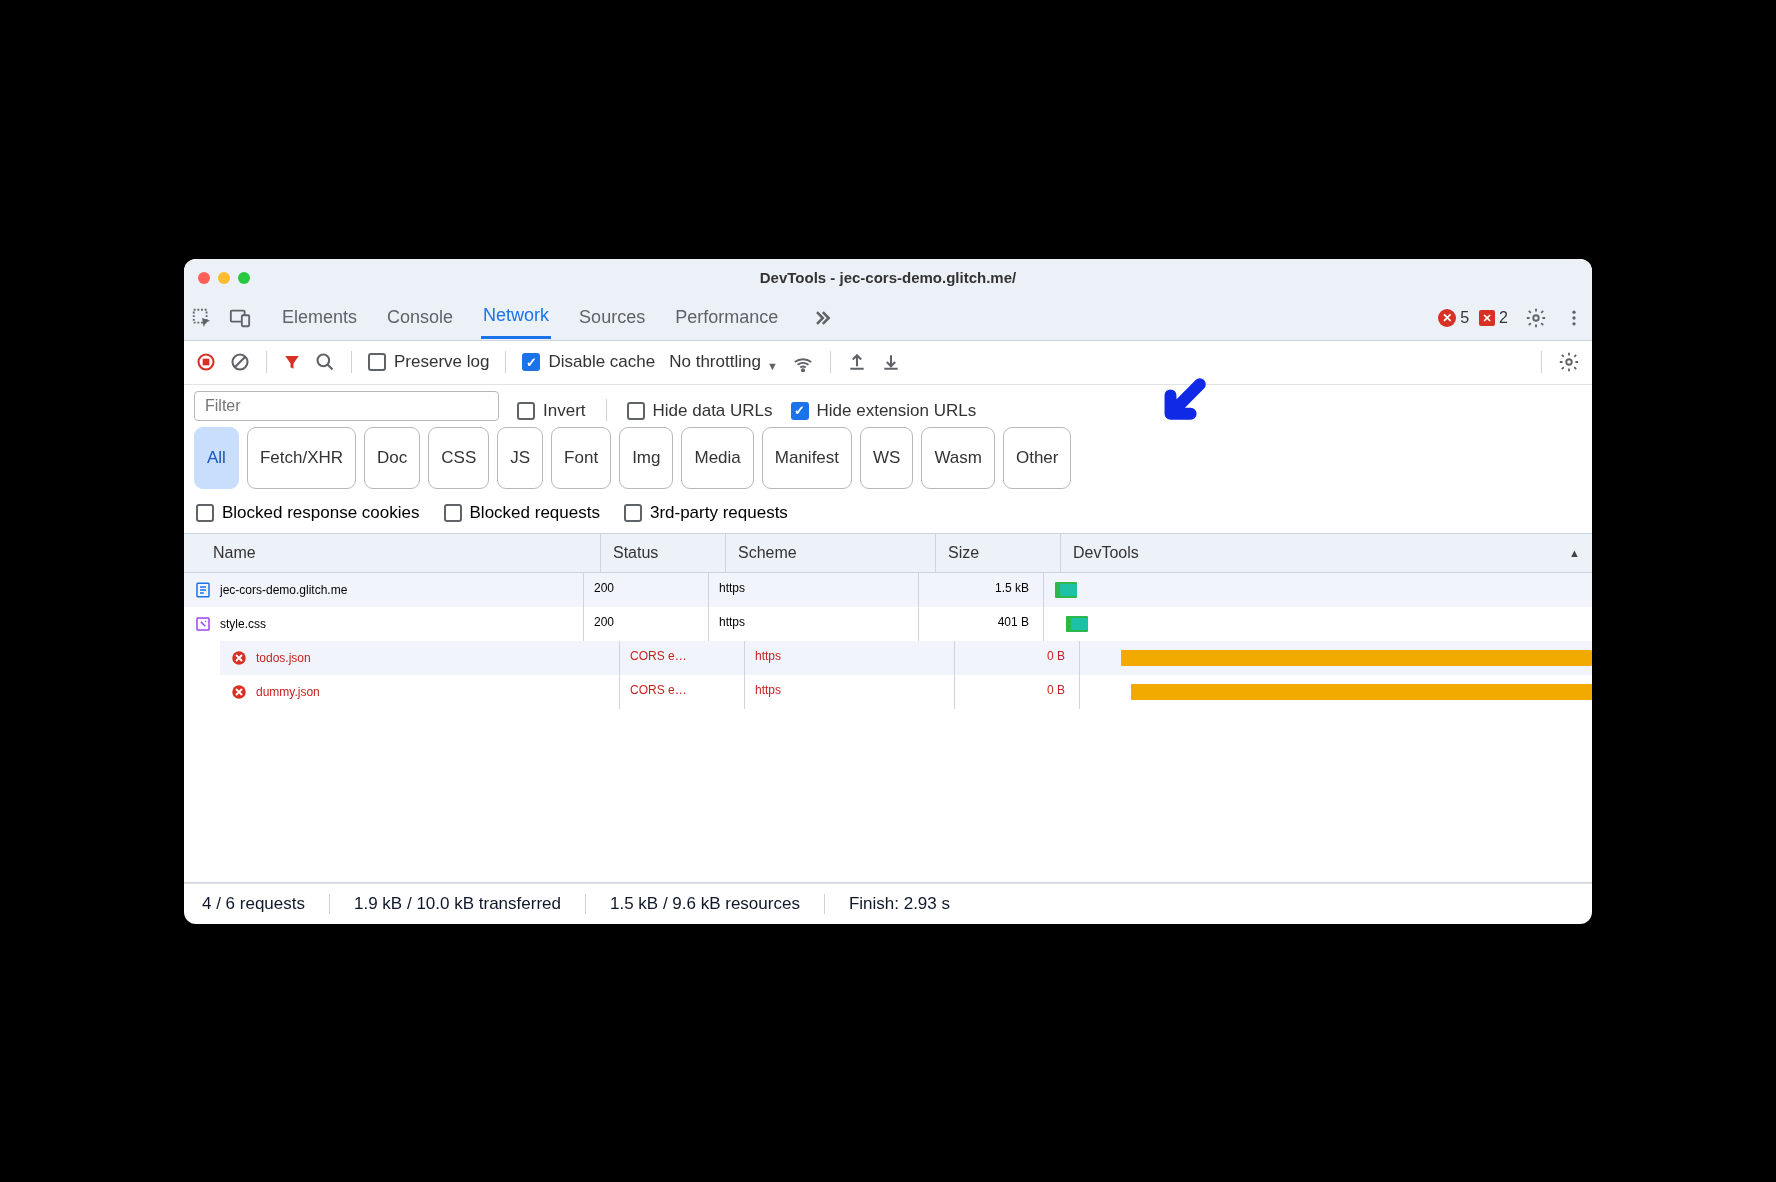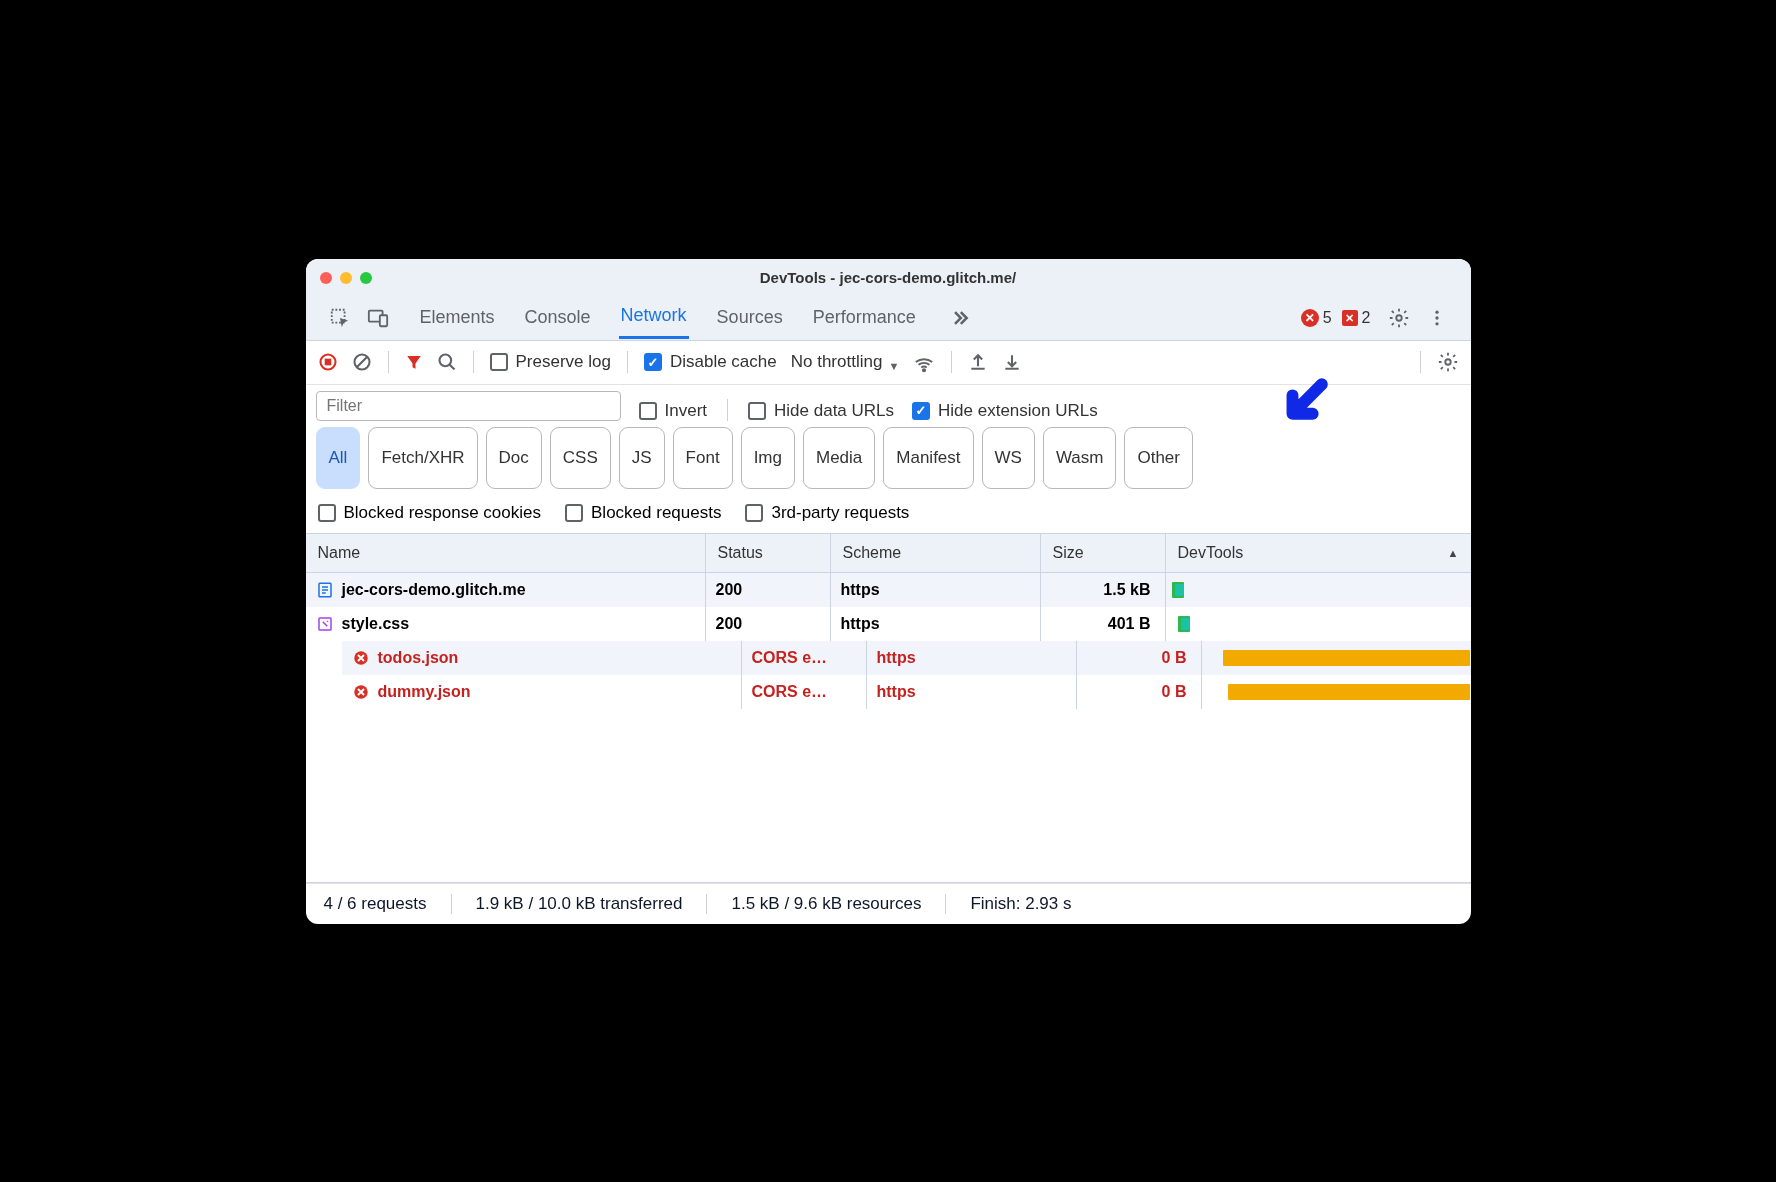"DevTools - jec-cors-demo.glitch.me/" .window { width: 1165px -> 1408px }
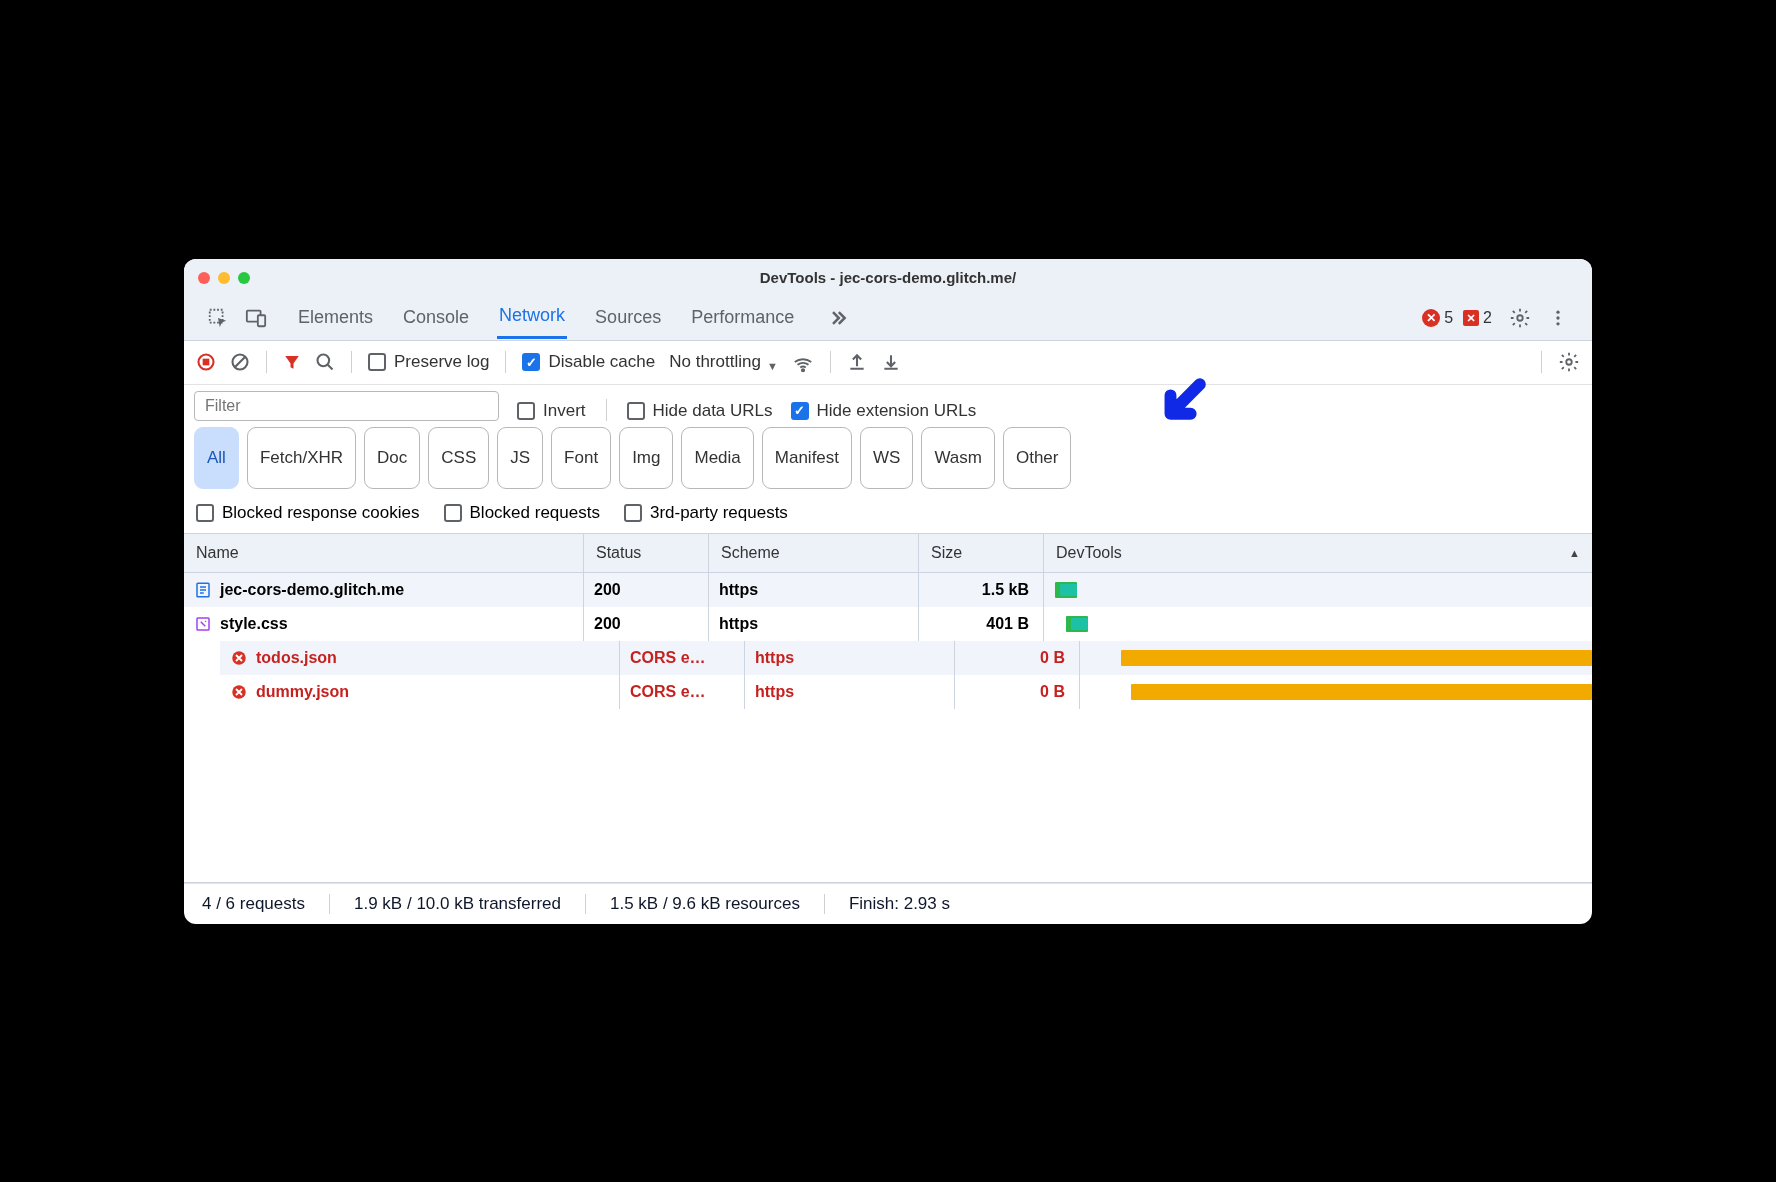"Elements" .tabs-row { padding: 0 18px -> 0 2px }
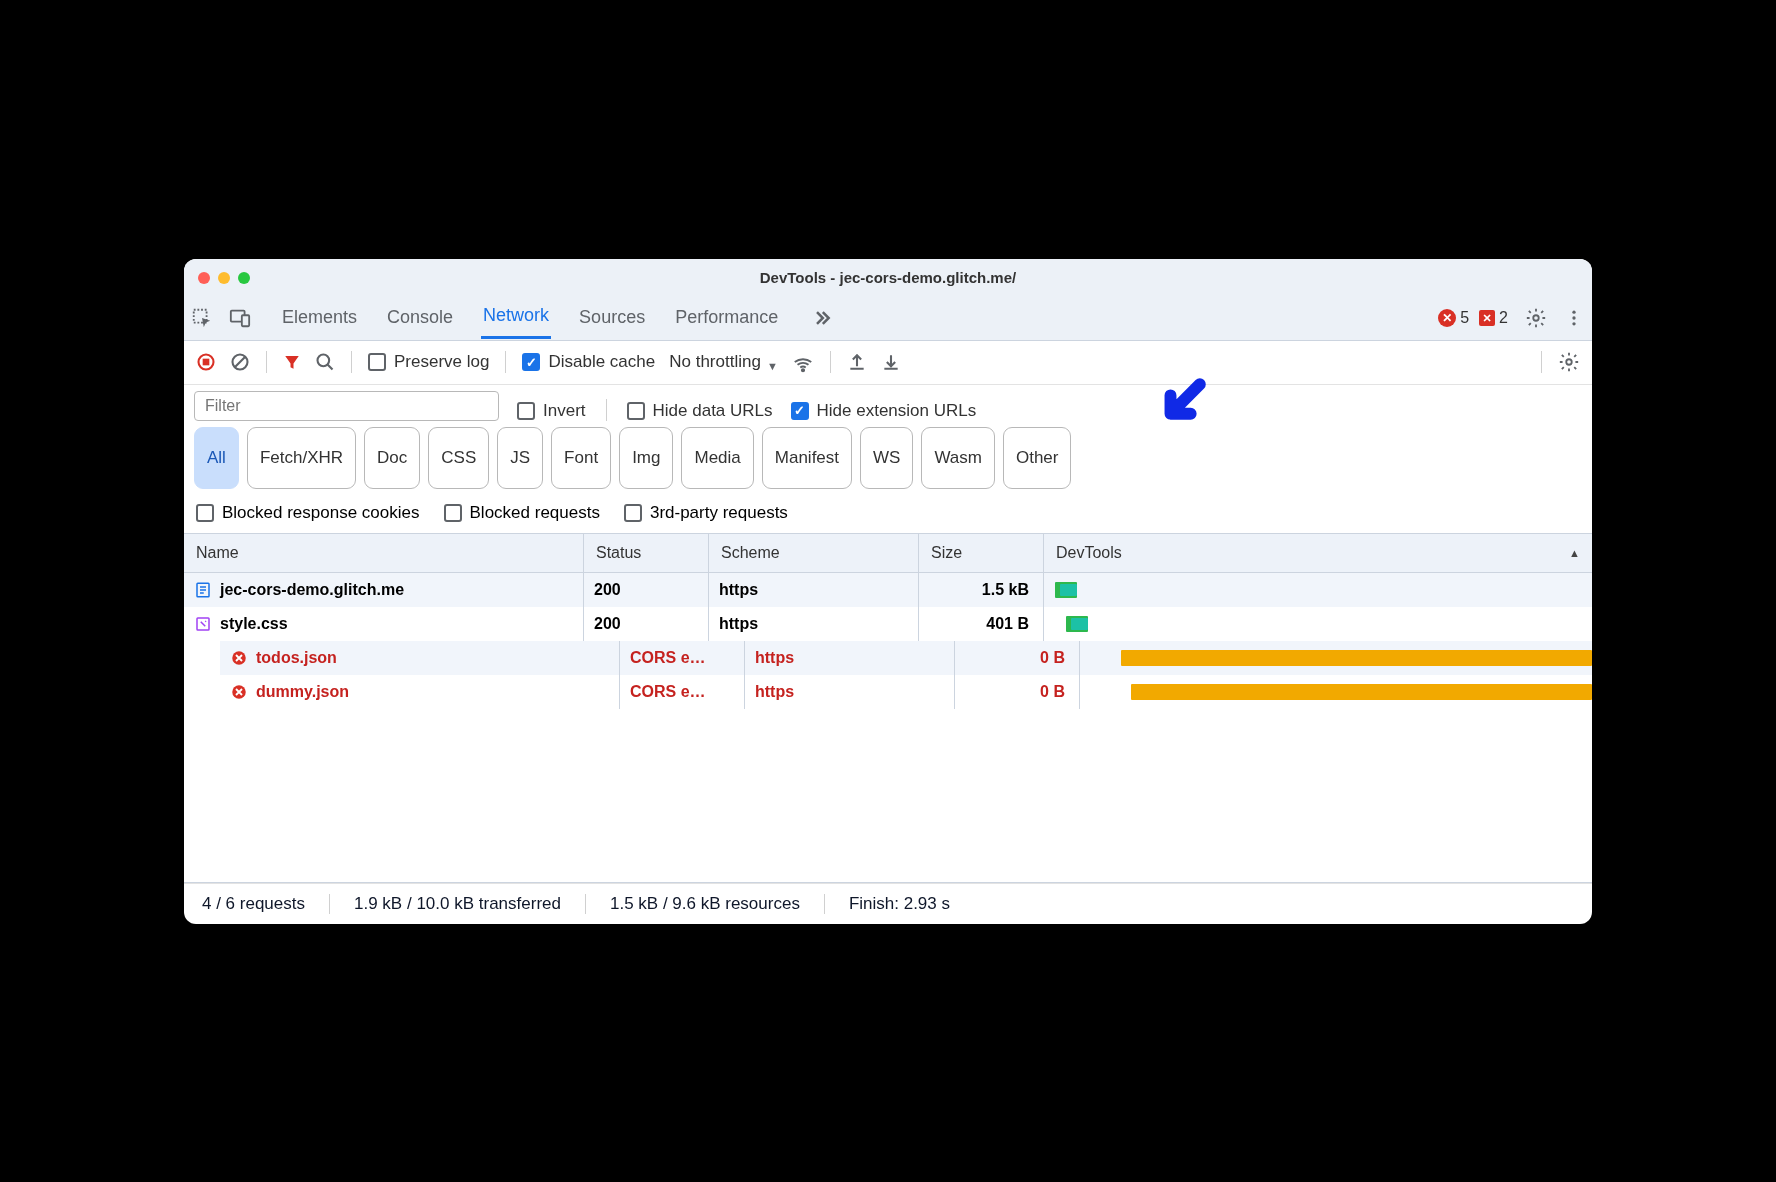"Name" .thead { padding-left: none -> 17px }
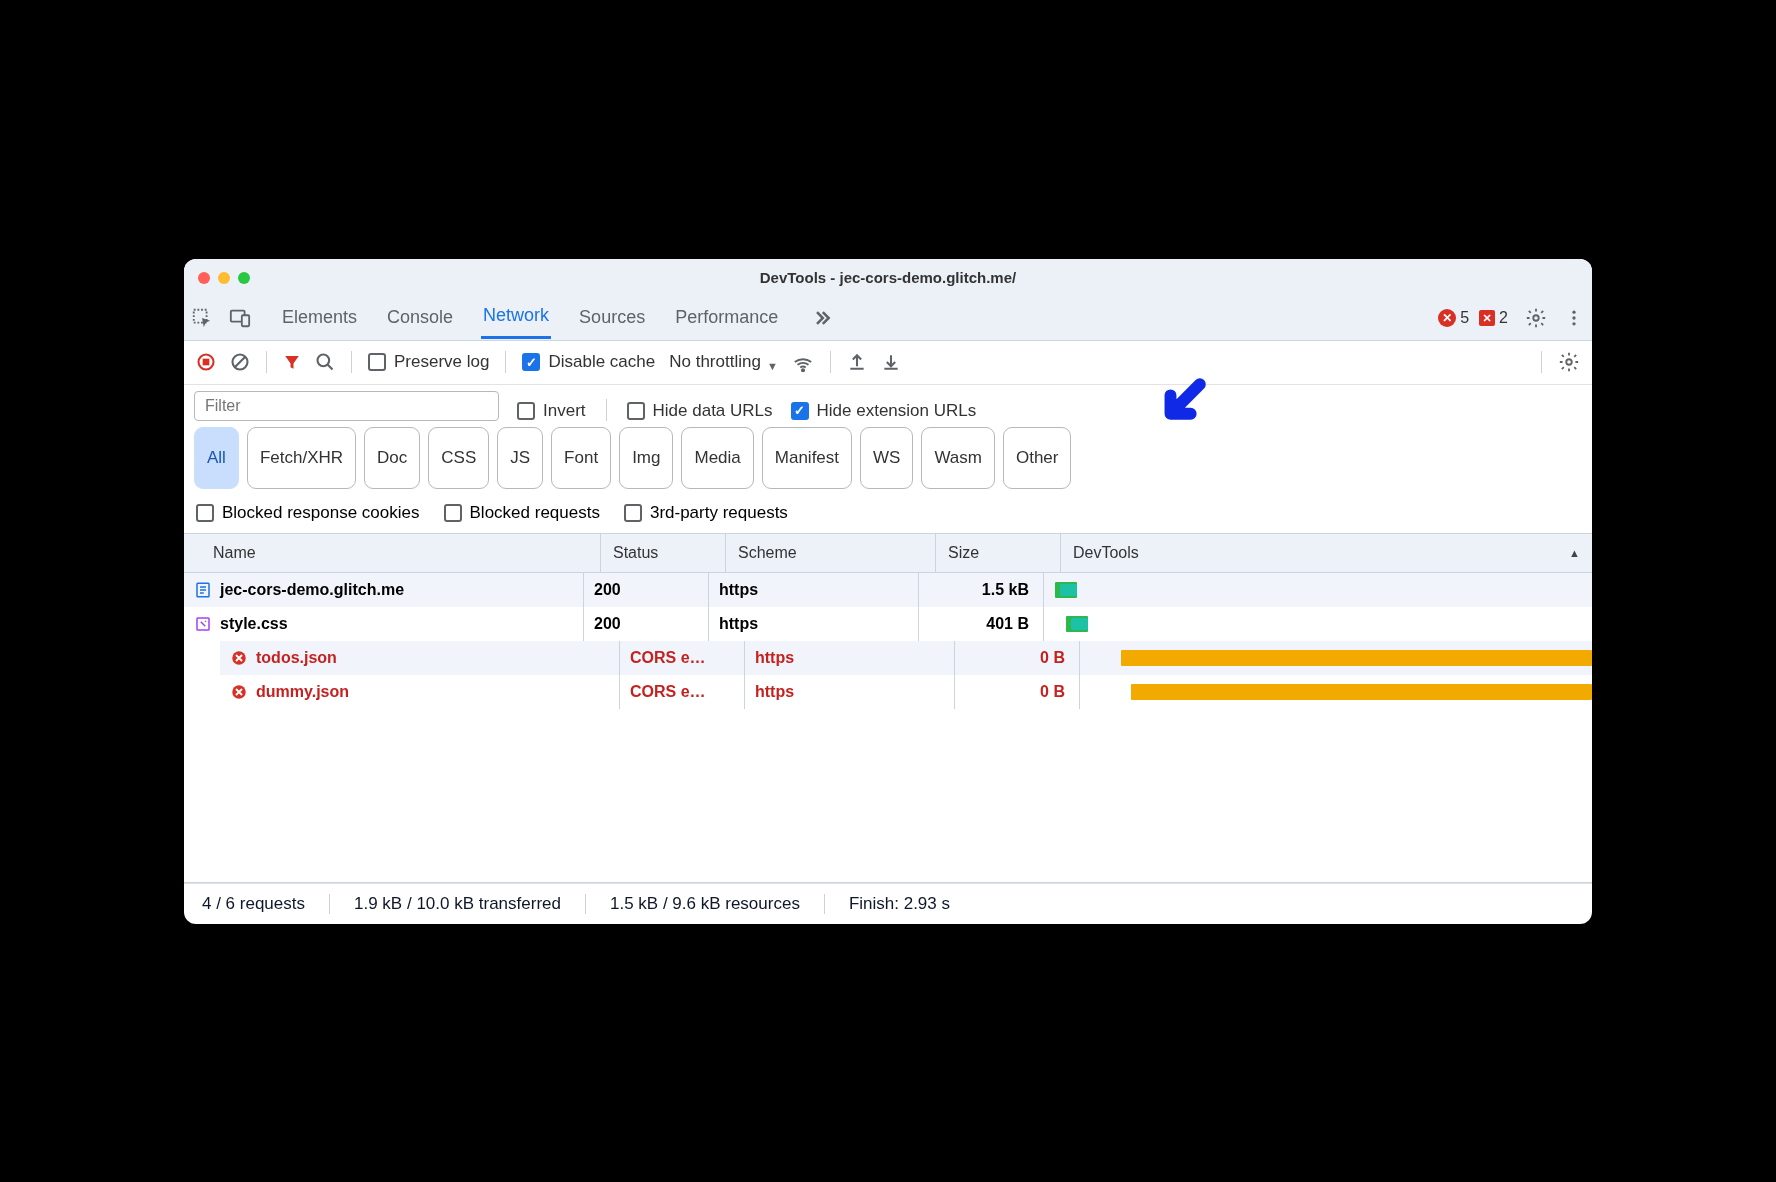"jec-cors-demo.glitch.me" .row { font-size: 16px -> 12px; font-weight: bold -> none }
